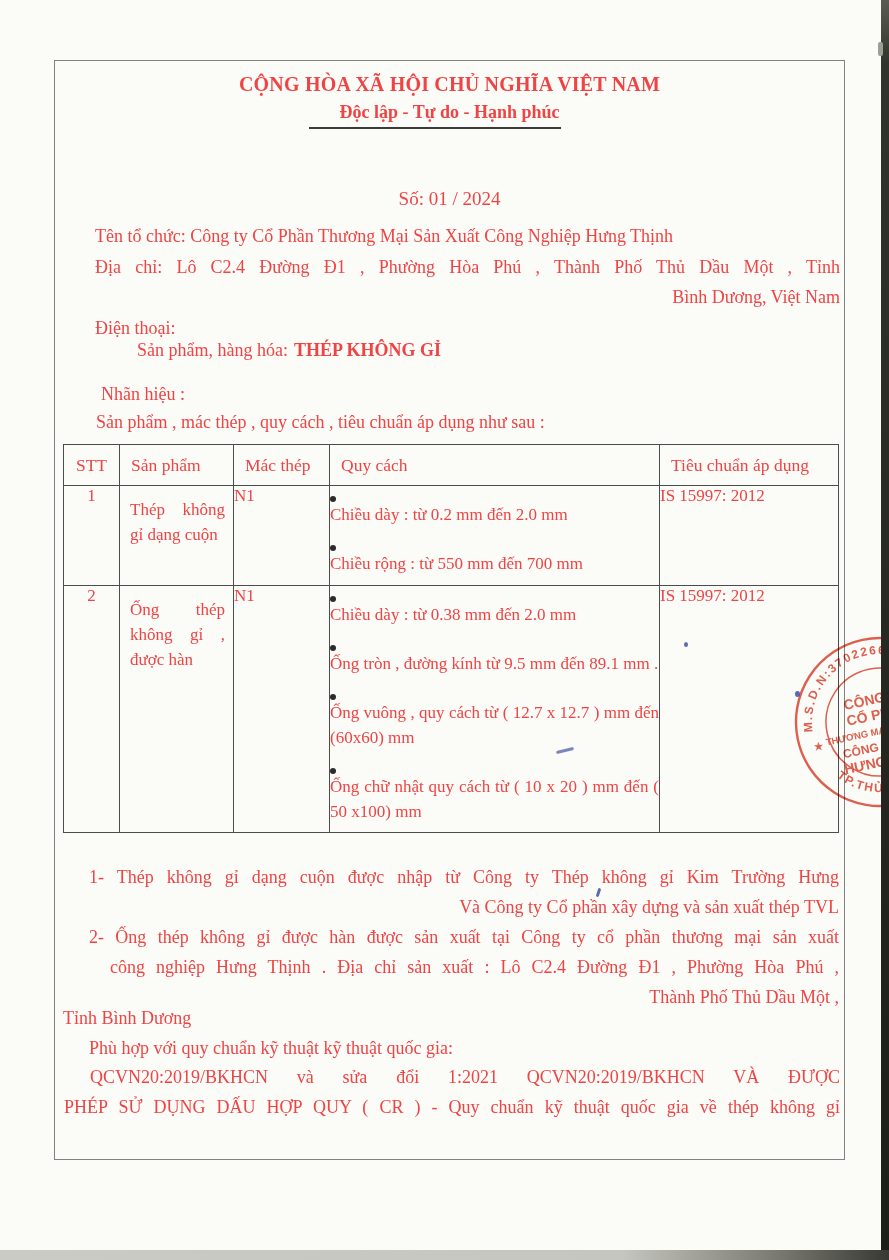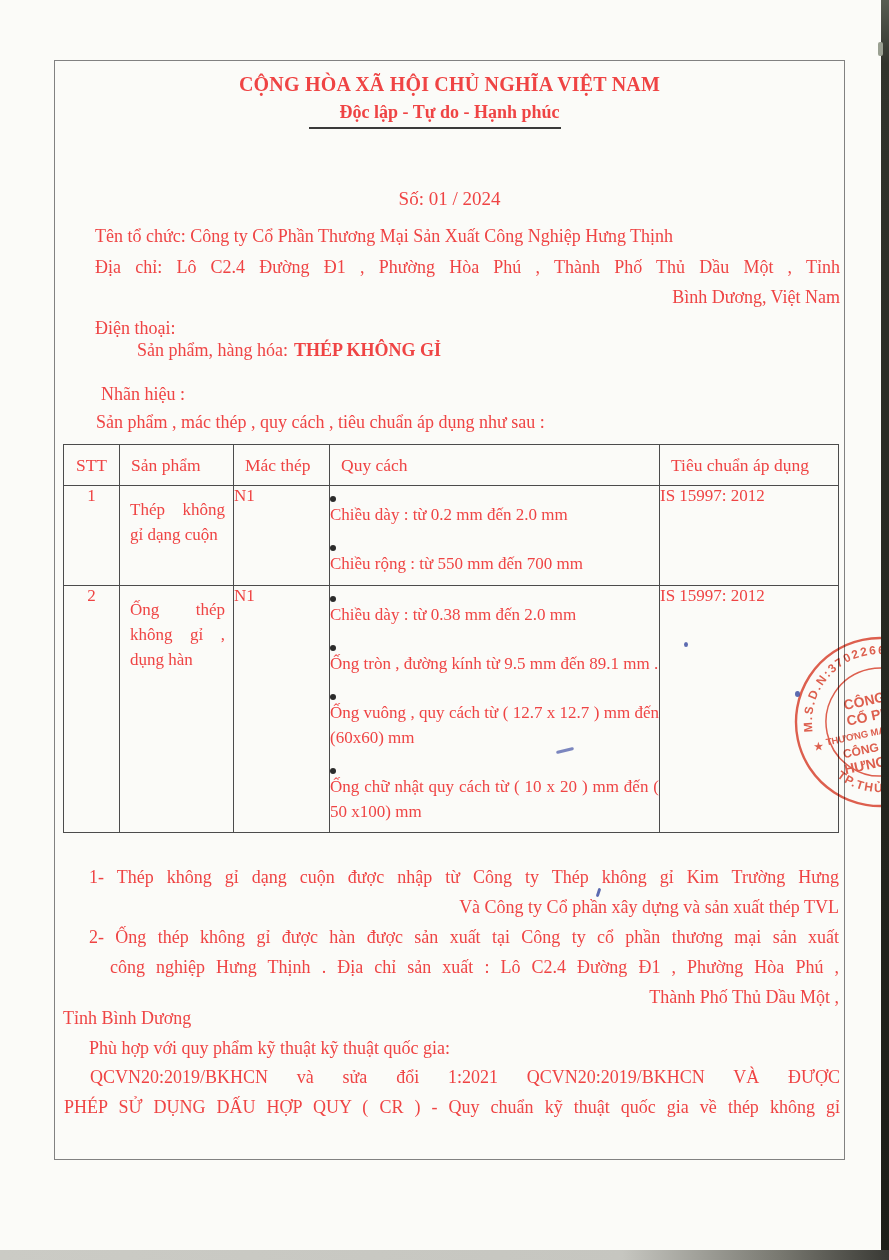"Ống thép không gỉ ," div.just { text: dụng -> được }
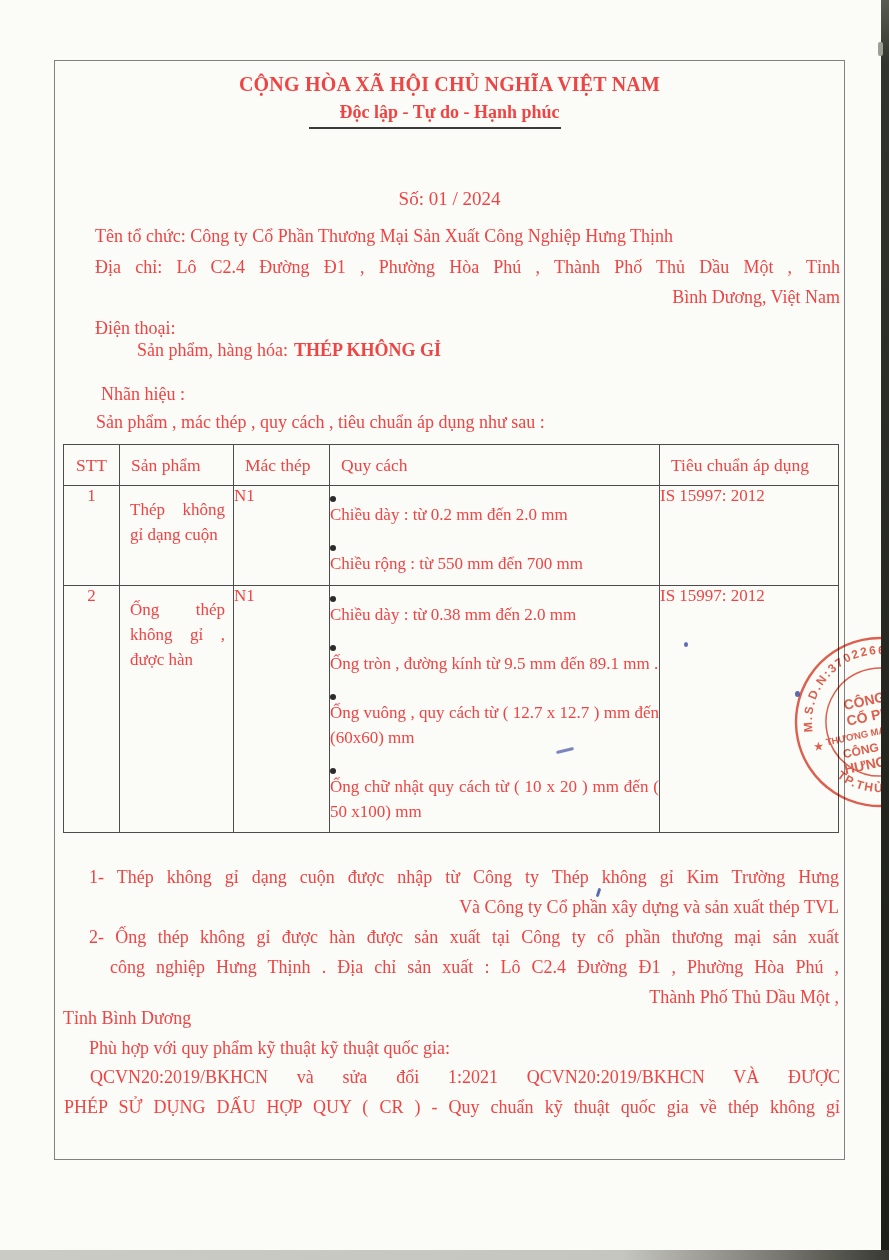"Phù hợp với quy phẩm" div.p { text: phẩm -> chuẩn }
